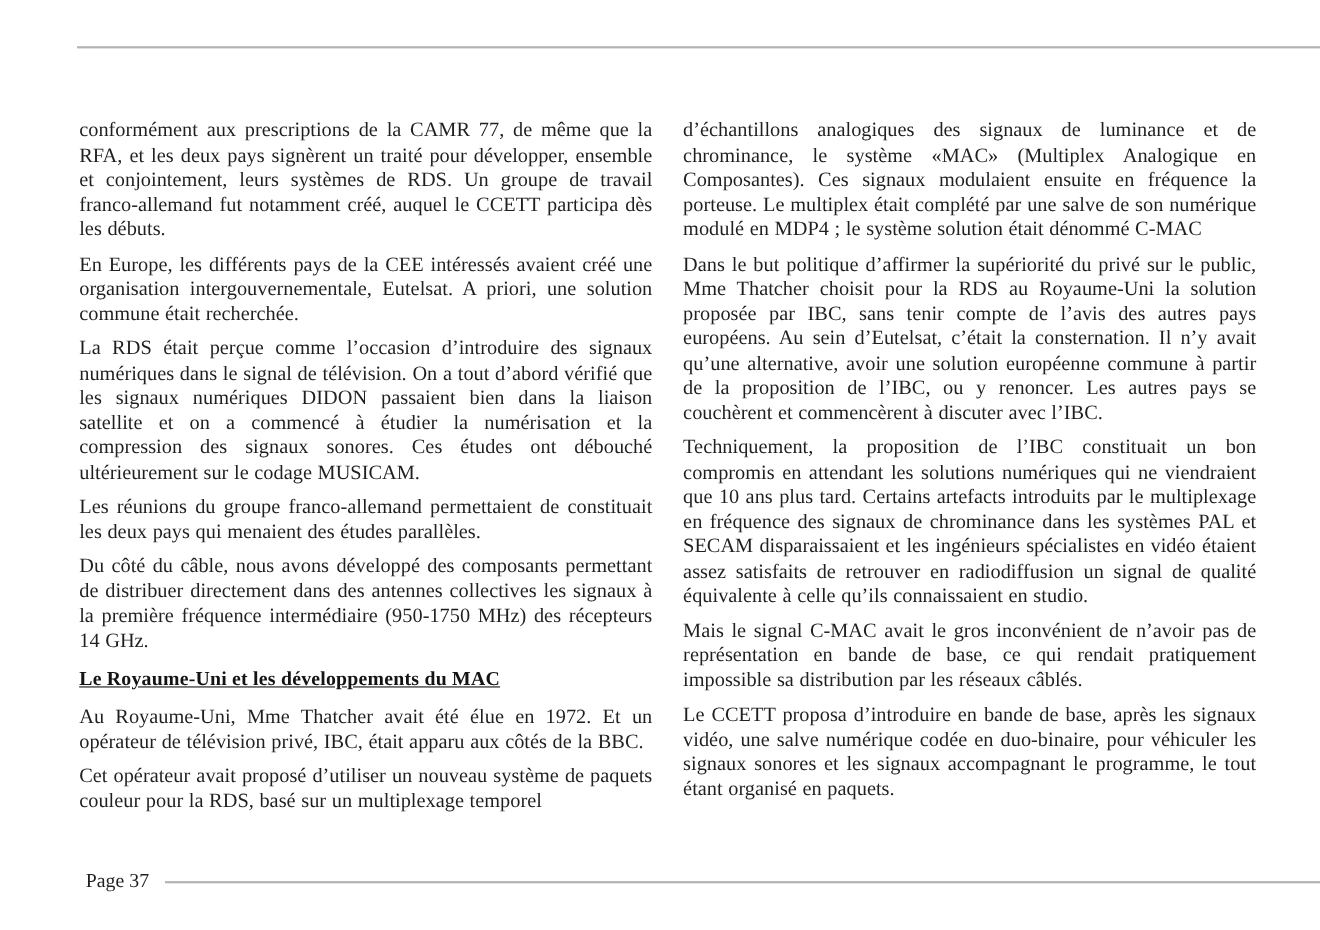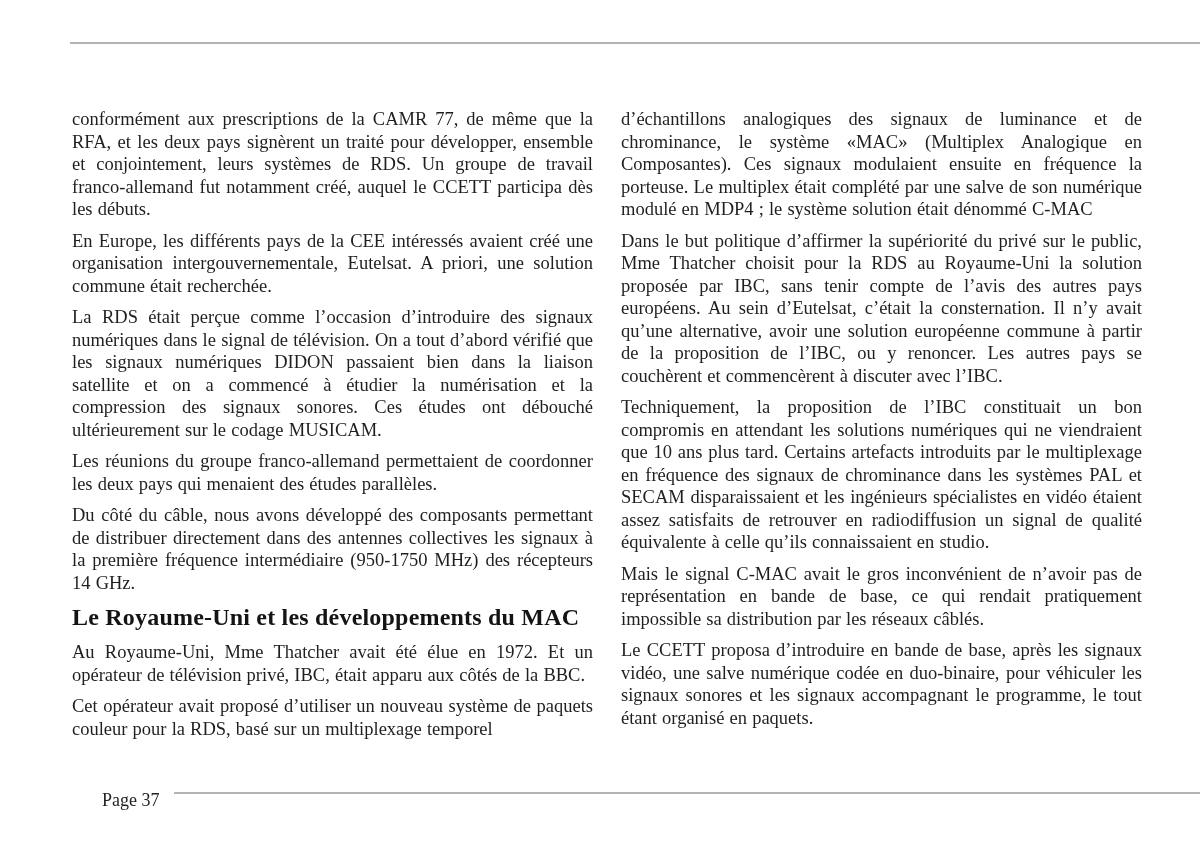"Les réunions du groupe franco-allemand" p { text: coordonner -> constituait }
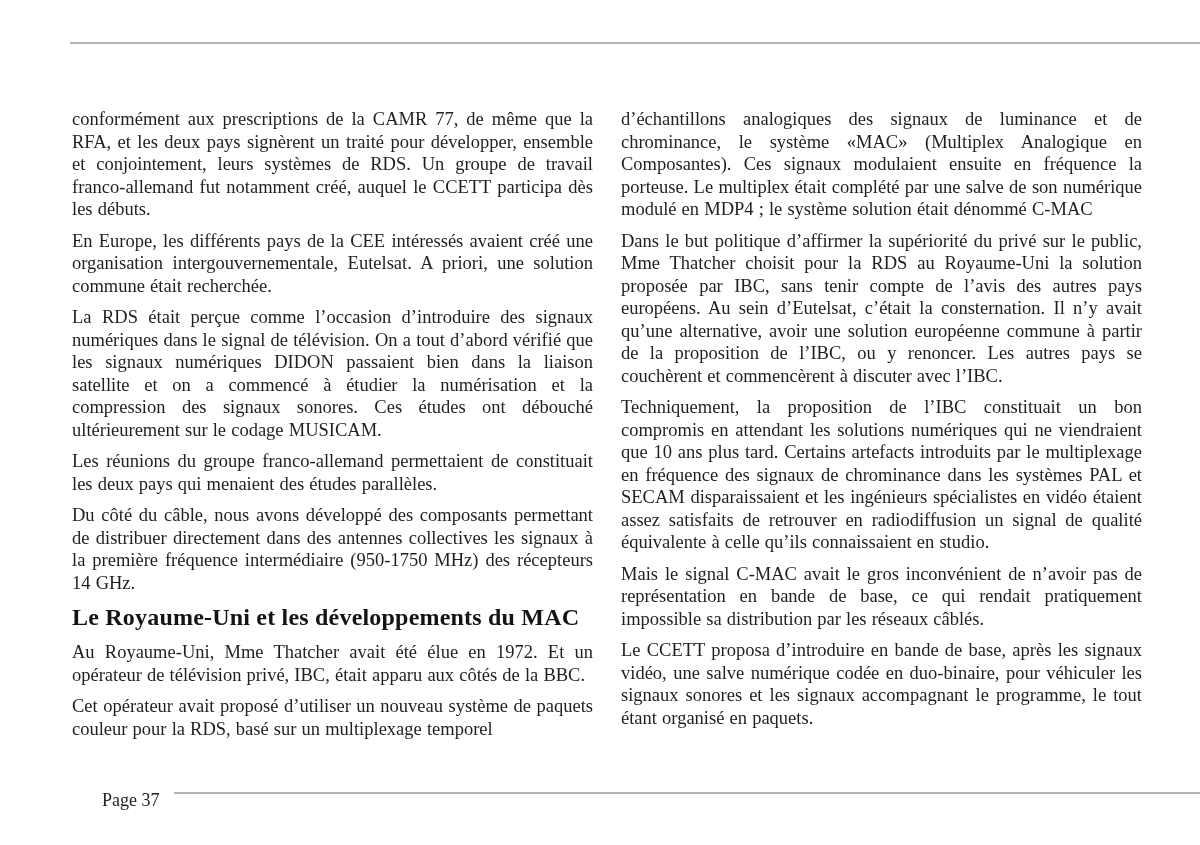"Le Royaume-Uni et les développements" .col h2 { font-size: 24px -> 18px; text-decoration: none -> underline }
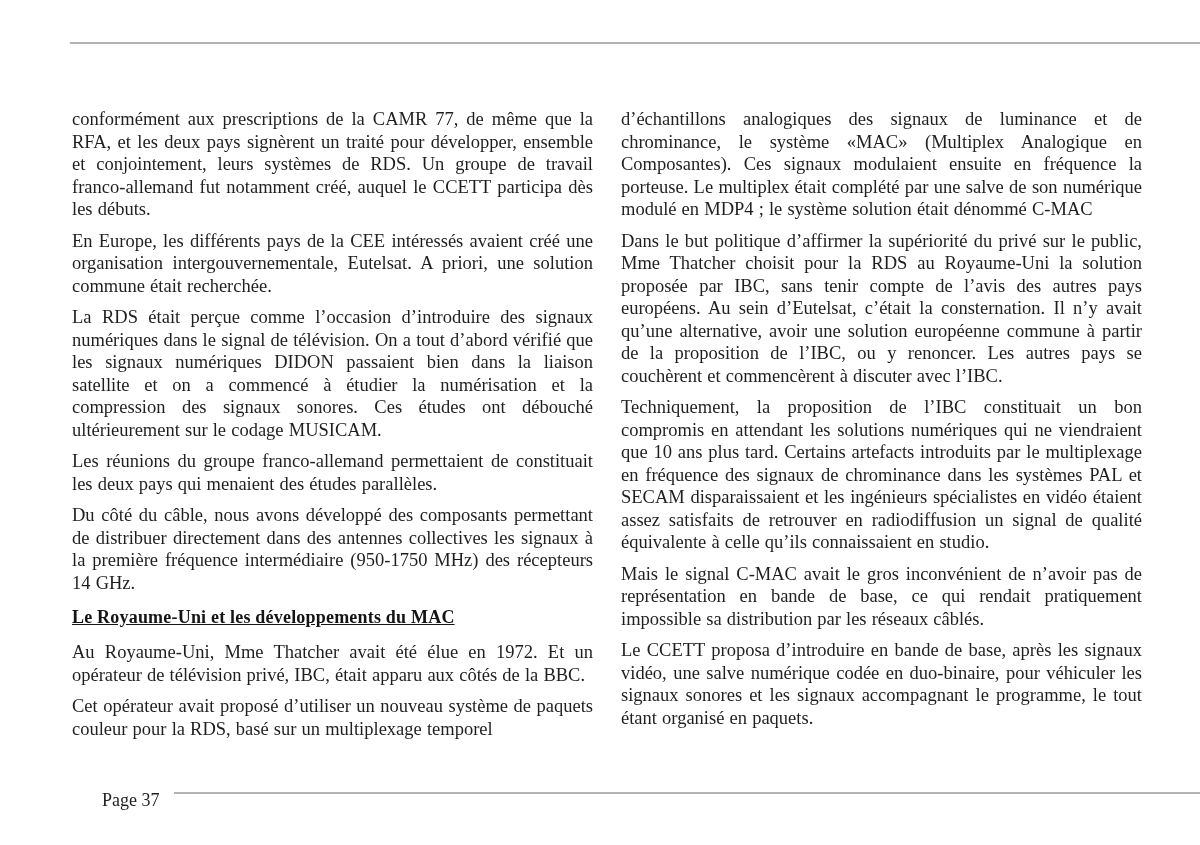"Page 37" .footer { align-items: none -> center; margin-left: 24px -> none }
